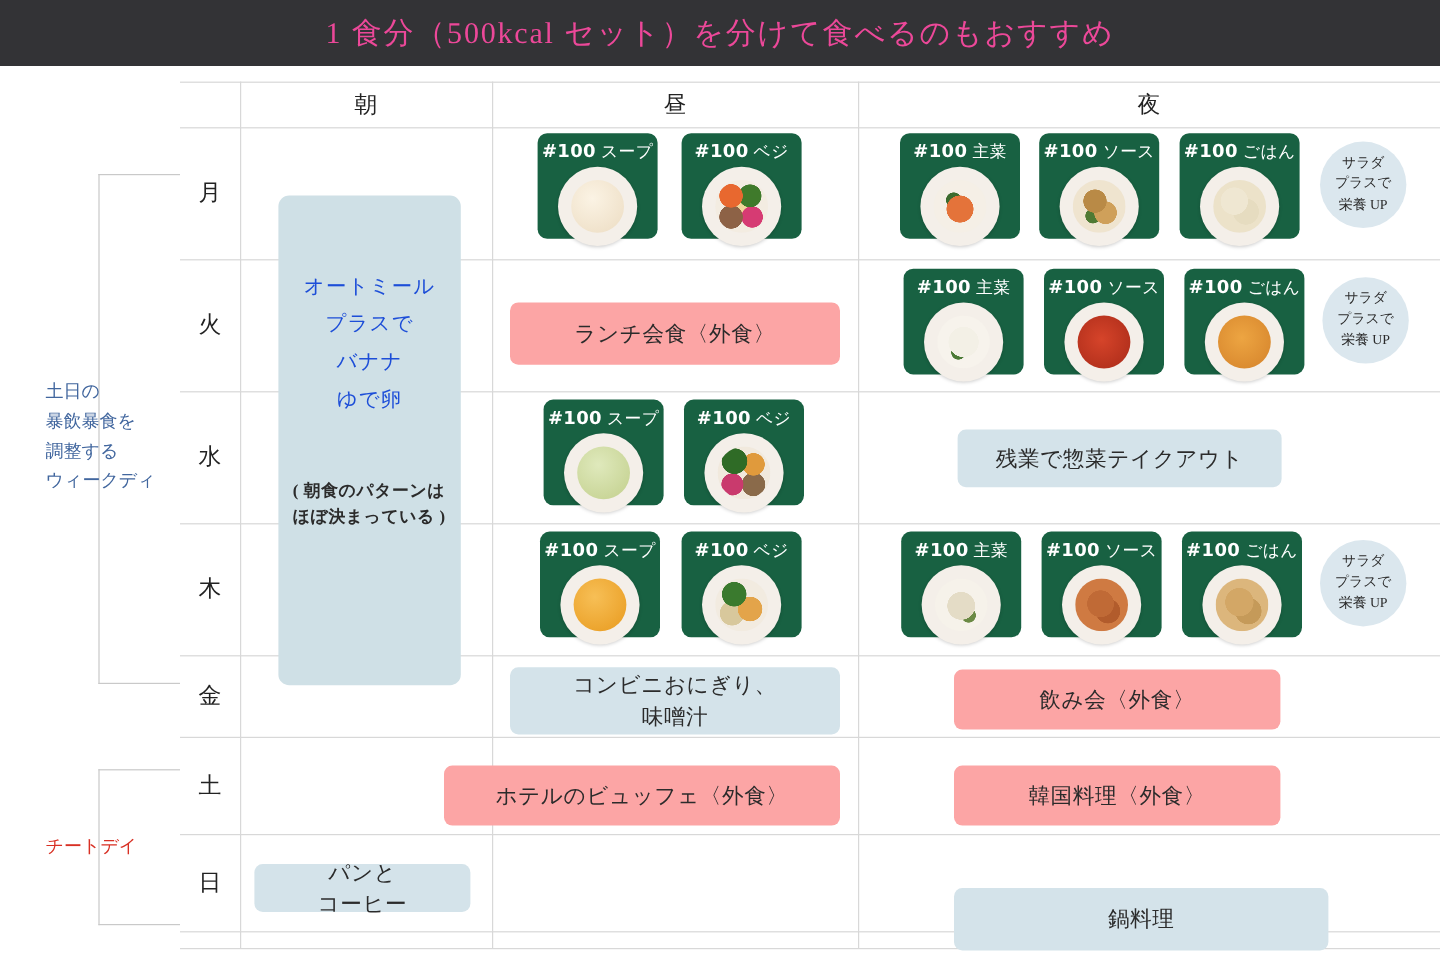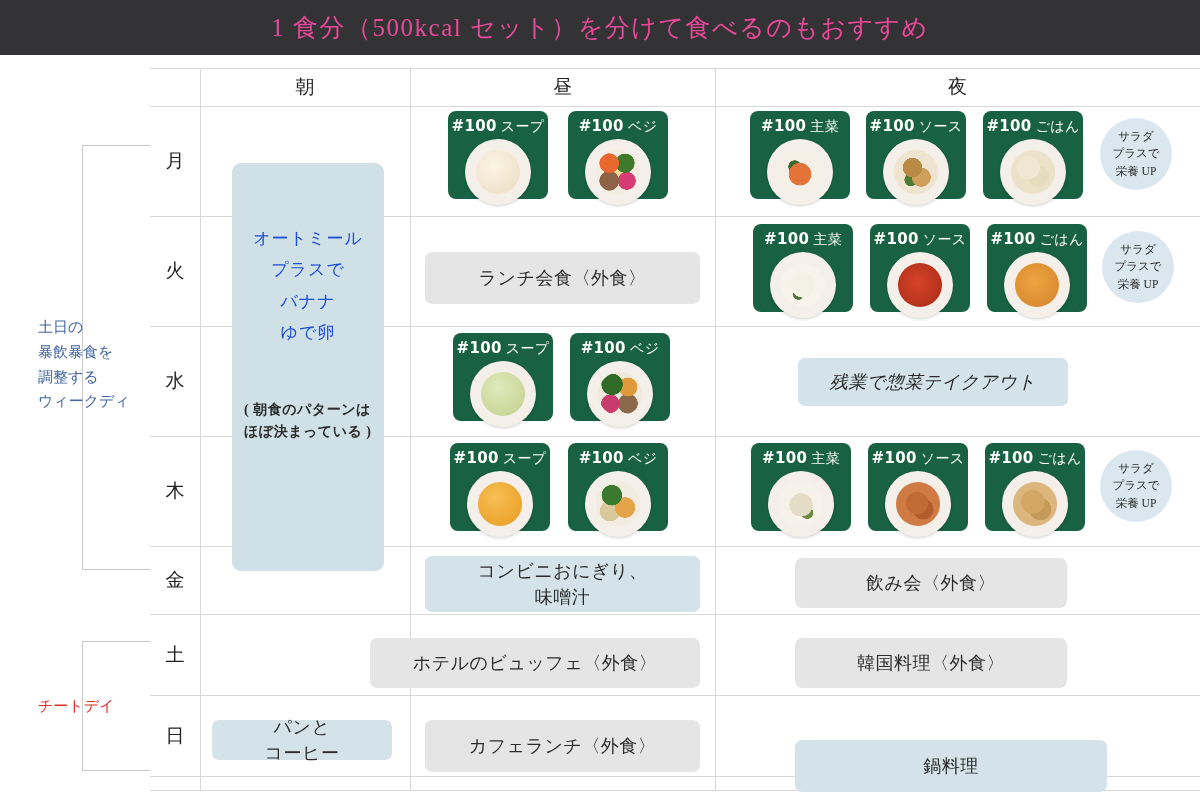"ランチ会食〈外食〉" .pill.pink { background: #e5e5e5 -> #fca5a5 }
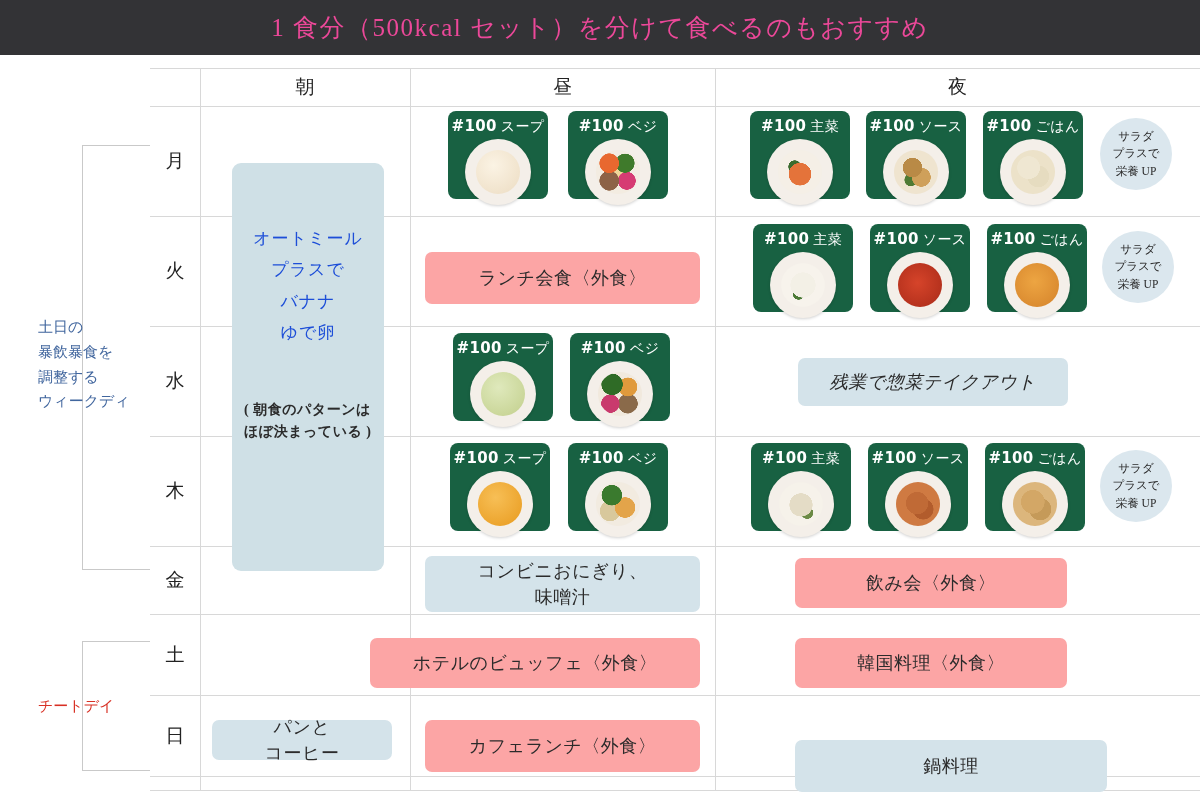"残業で惣菜テイクアウト" div.pill { font-style: italic -> none }
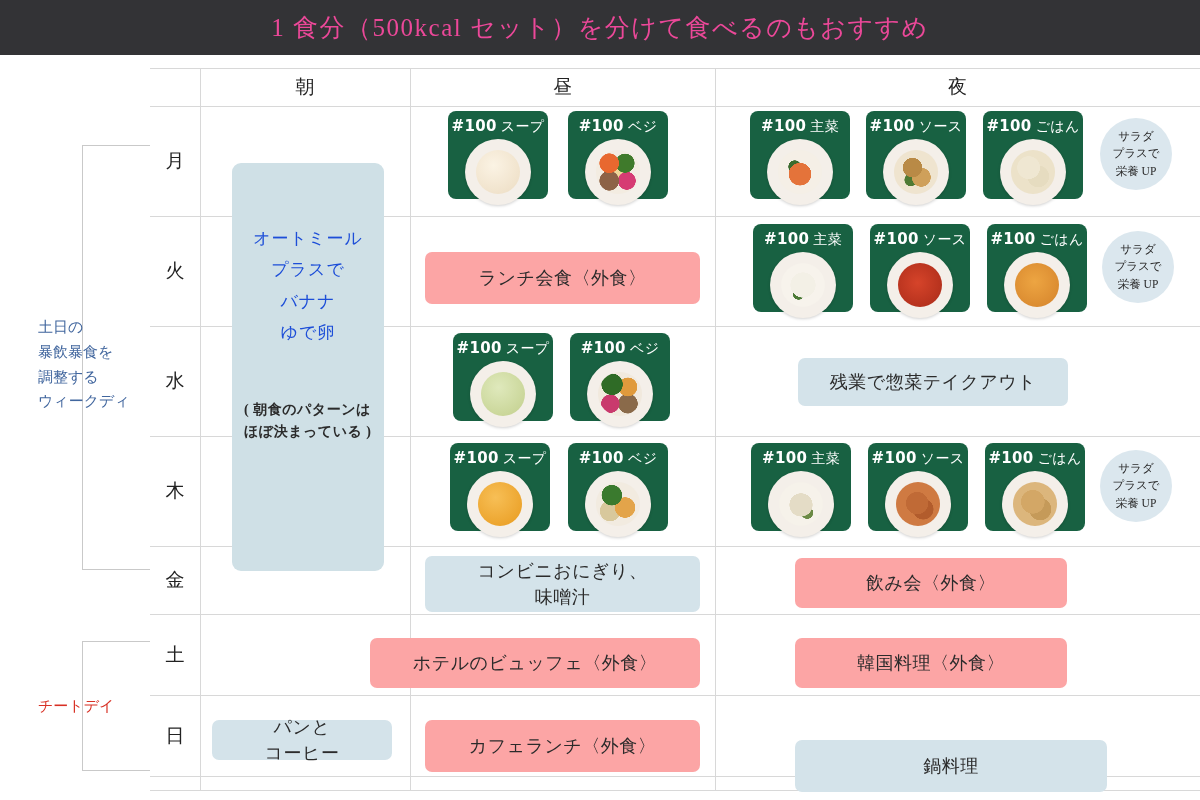"カフェランチ〈外食〉" div.pill { html: <div>カフェランチ〈外食〉</div> -> none }
